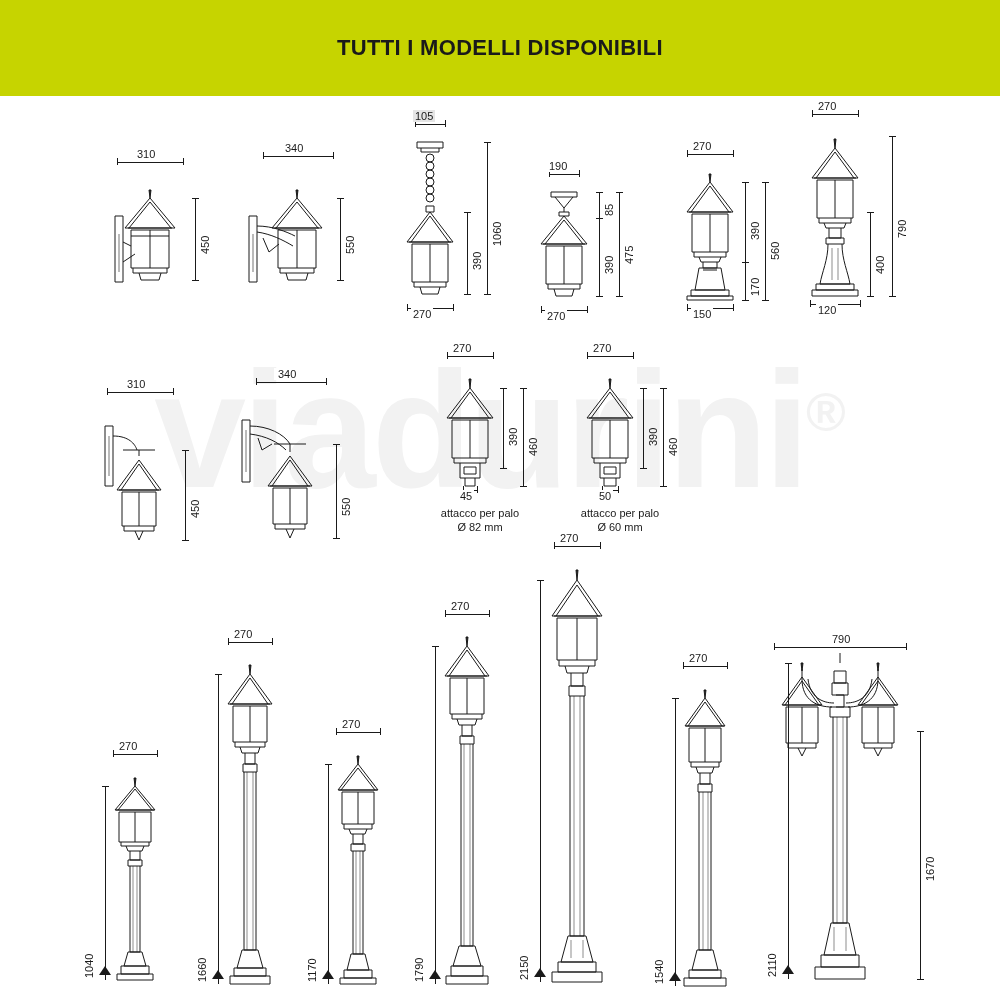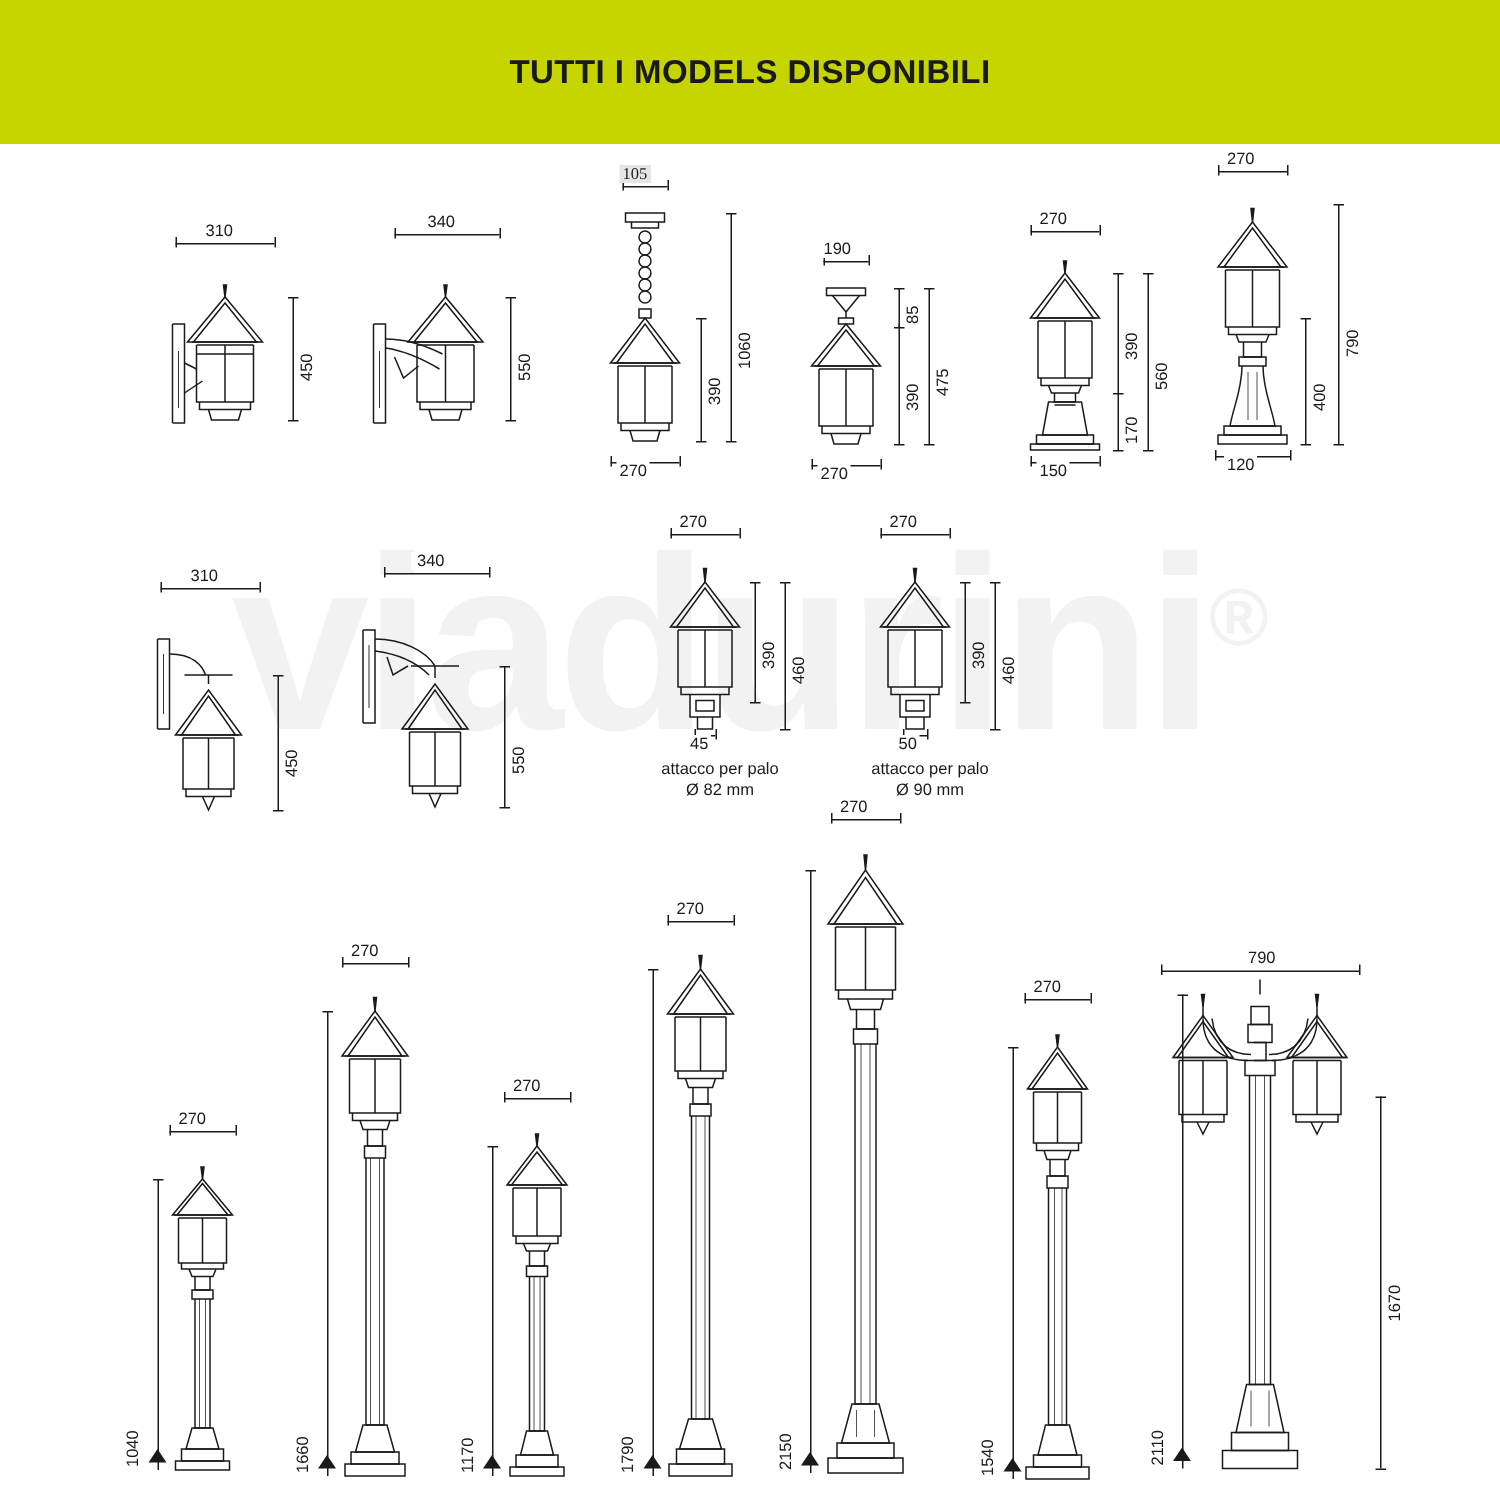"TUTTI I MODELS DISPONIBILI" div.line1 { text: MODELS -> MODELLI }
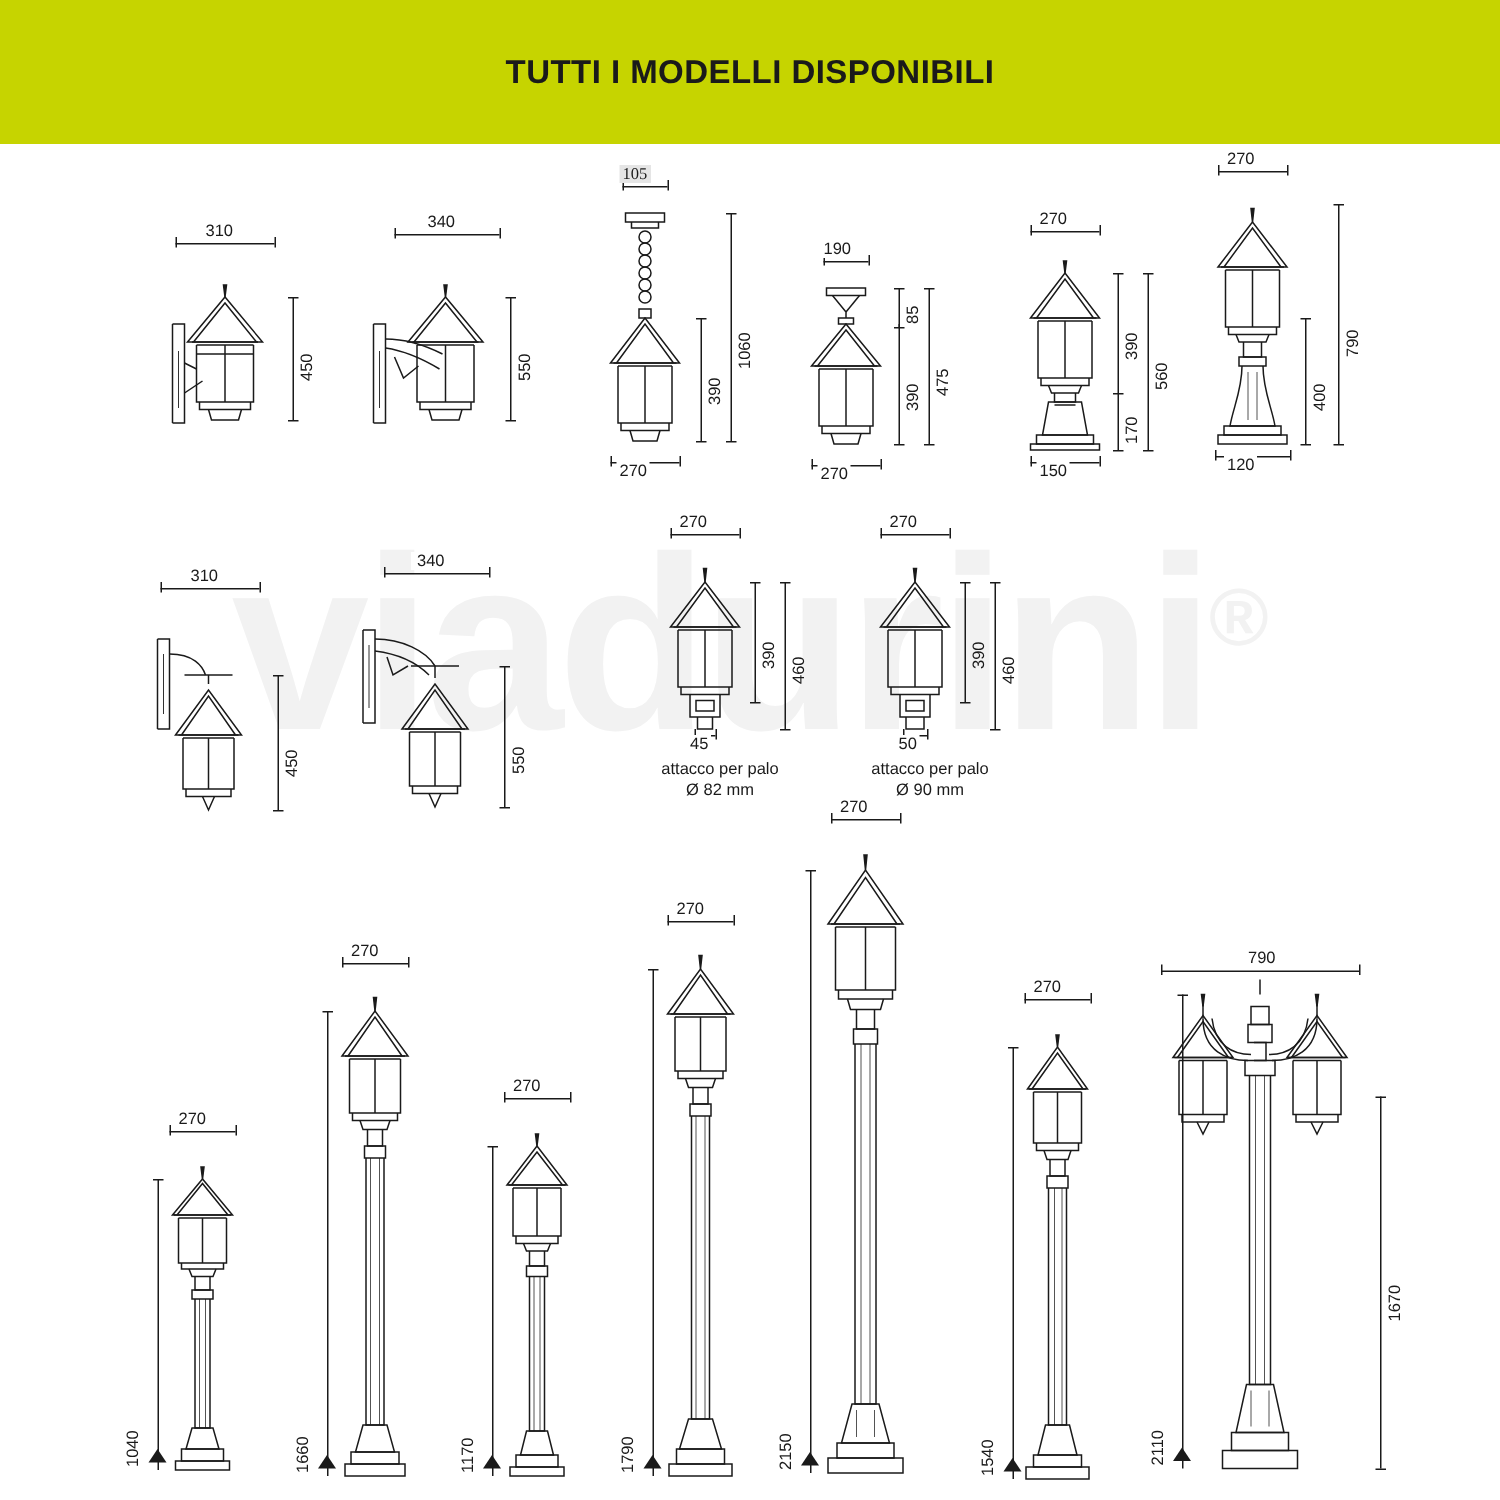"105" div.lbl { font-family: Liberation Serif, serif -> none }
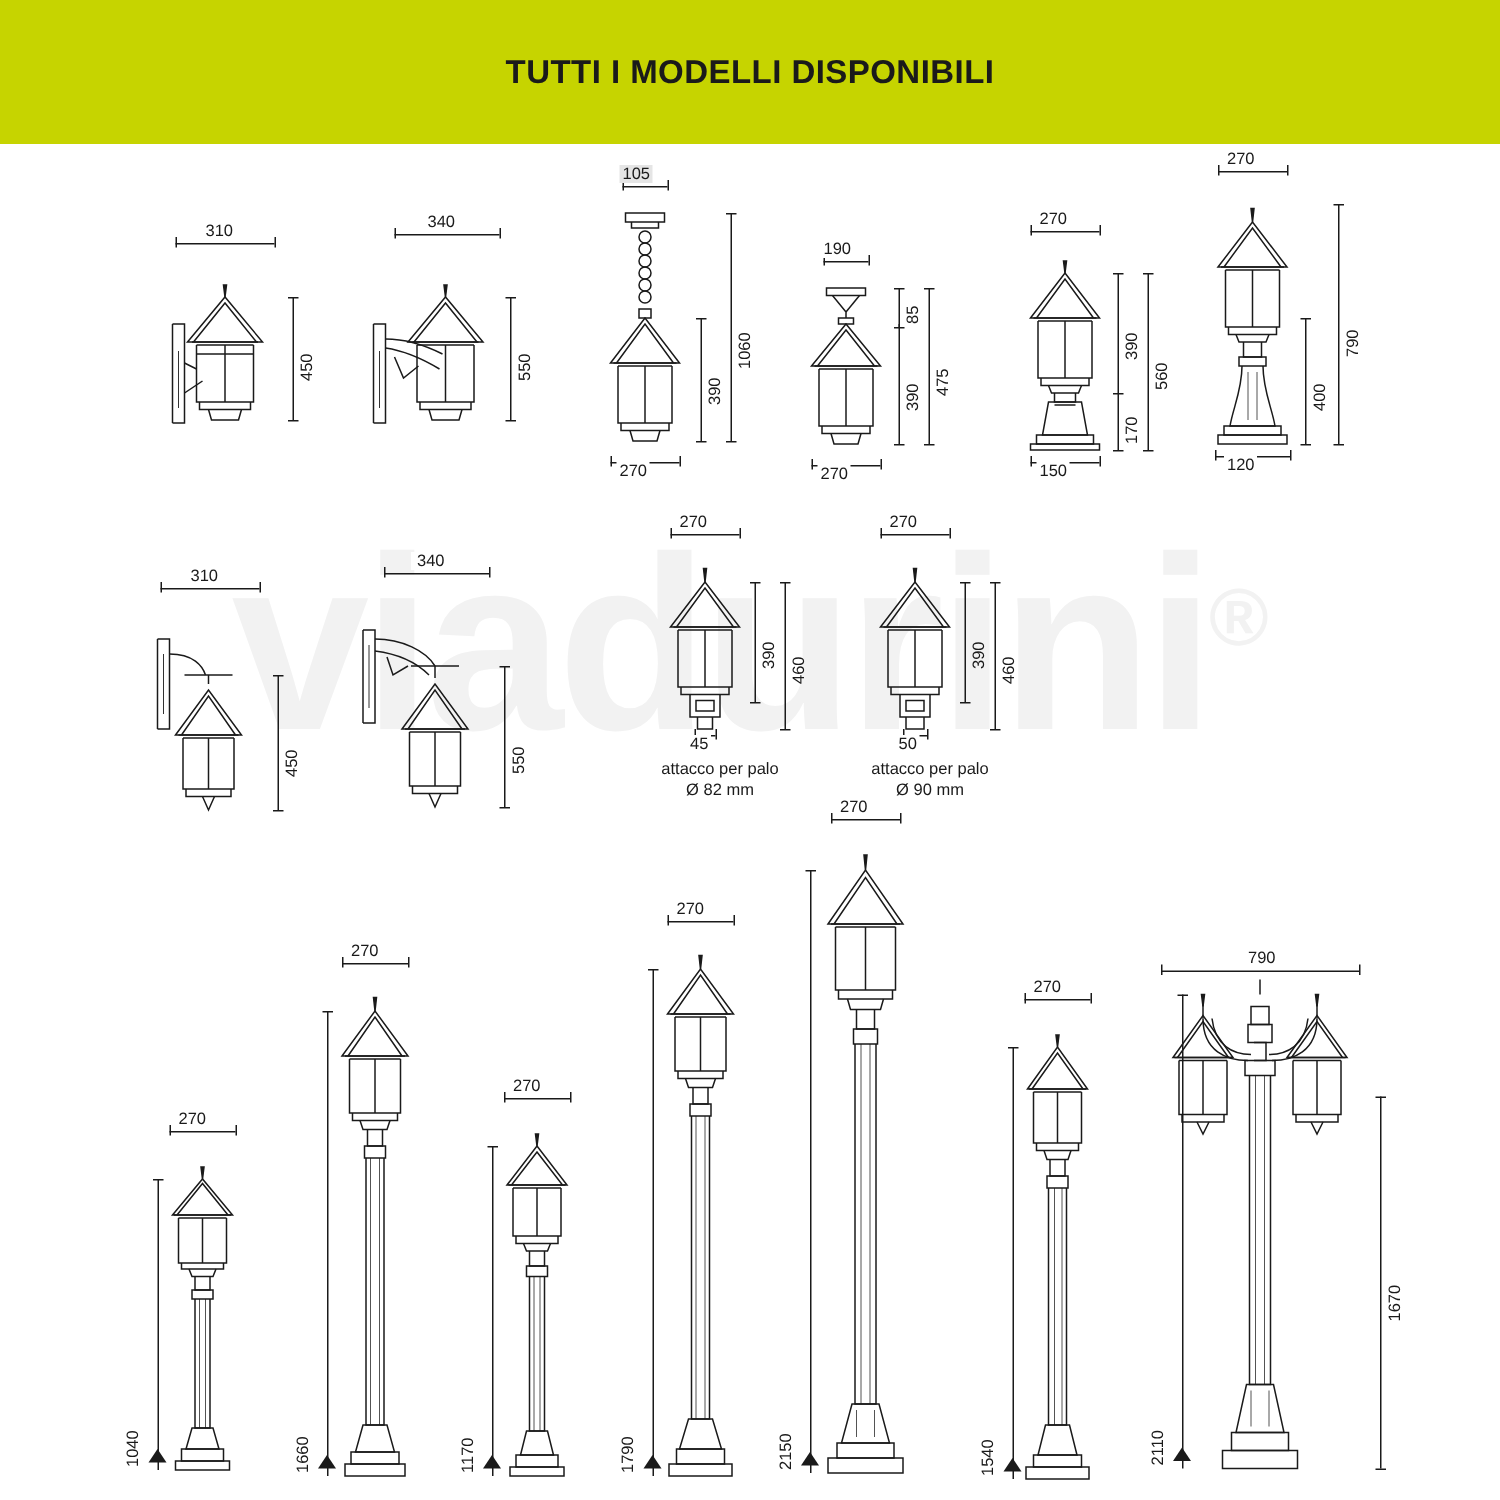"Ø 90 mm" span { text: 90 -> 60 }
